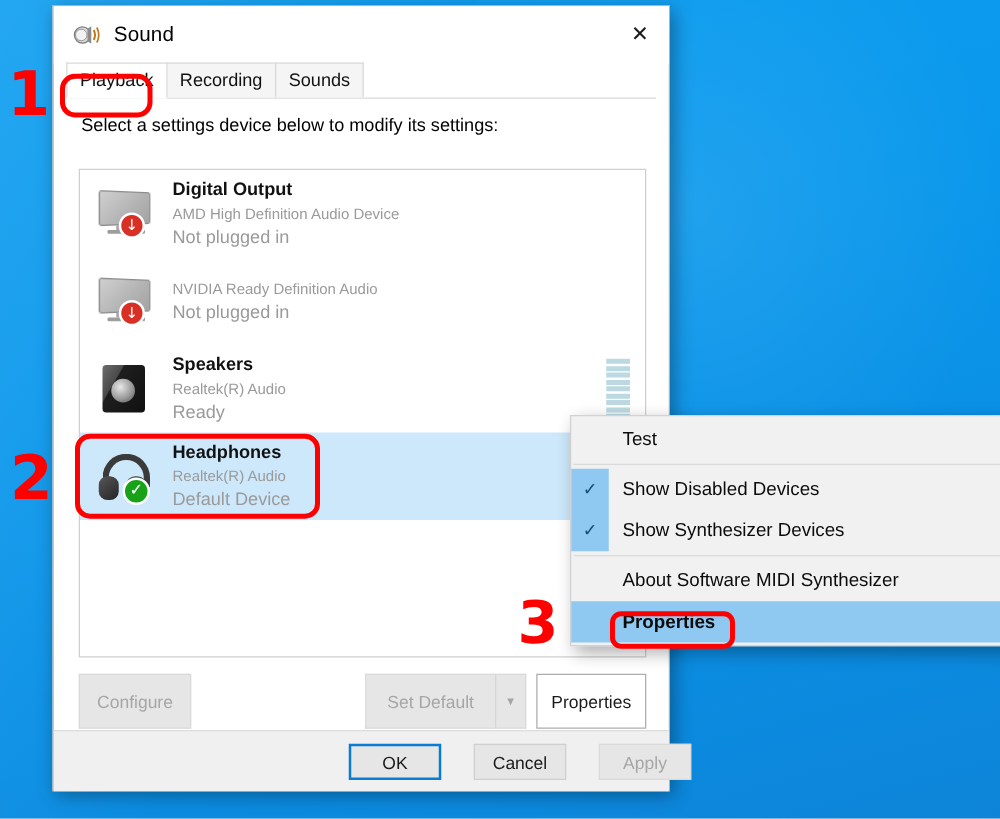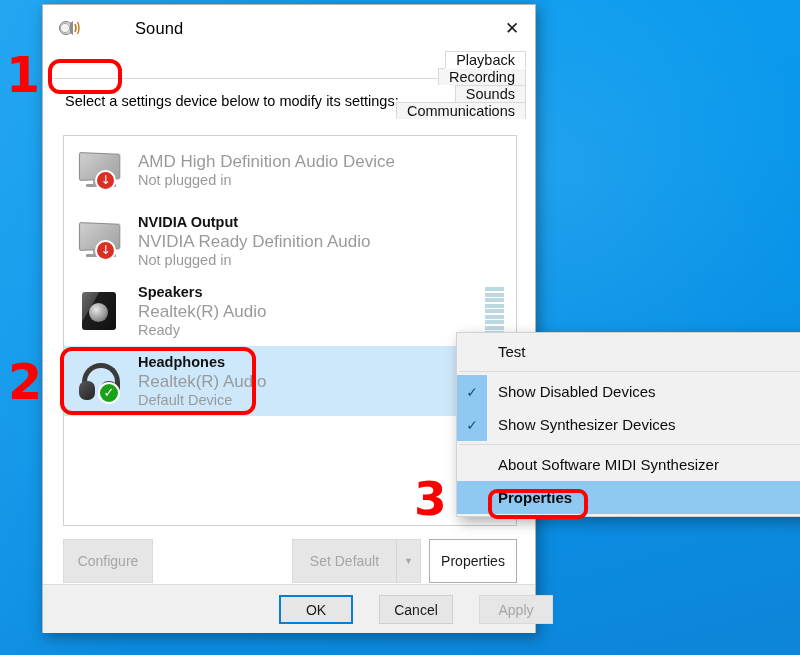"Sound" .titlebar { gap: 44px -> none }
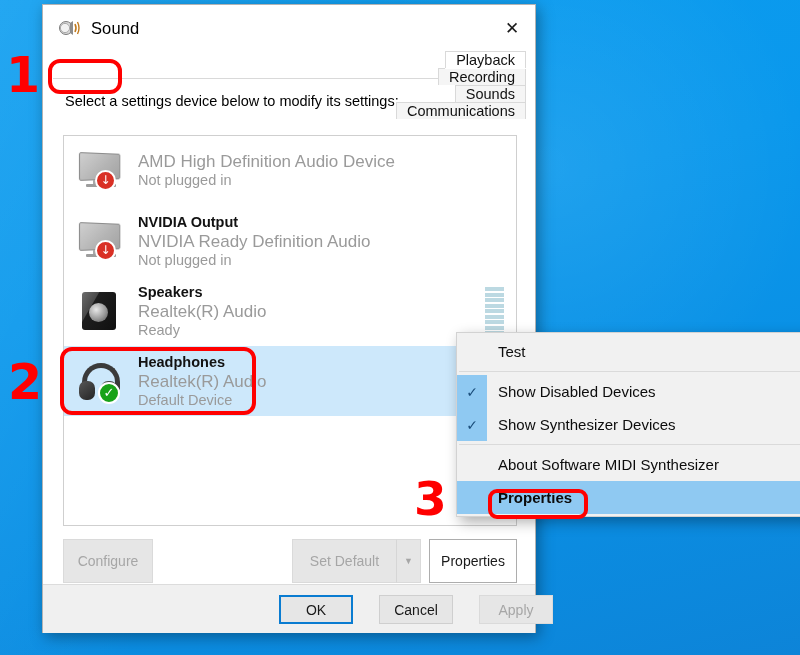"Playback" .tabstrip { flex-direction: column -> none }
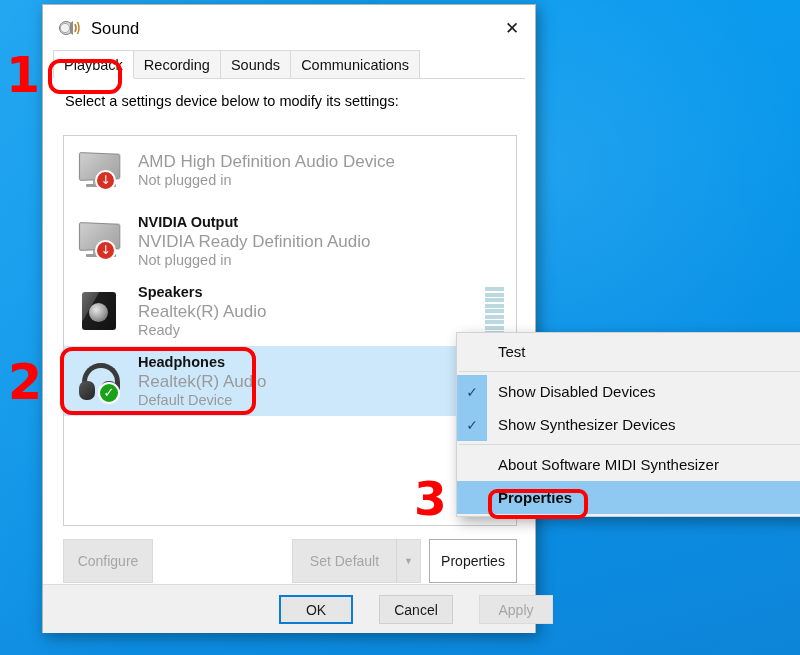"Communications" div.tab { html: <div>Communications</div> -> none }
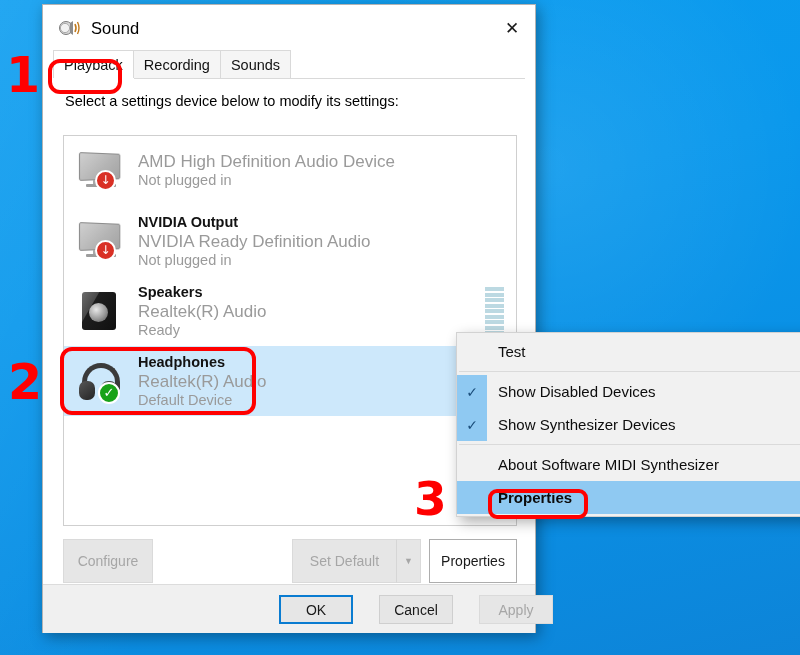"Digital Output" div.dev-name { html: none -> <div>Digital Output</div> }
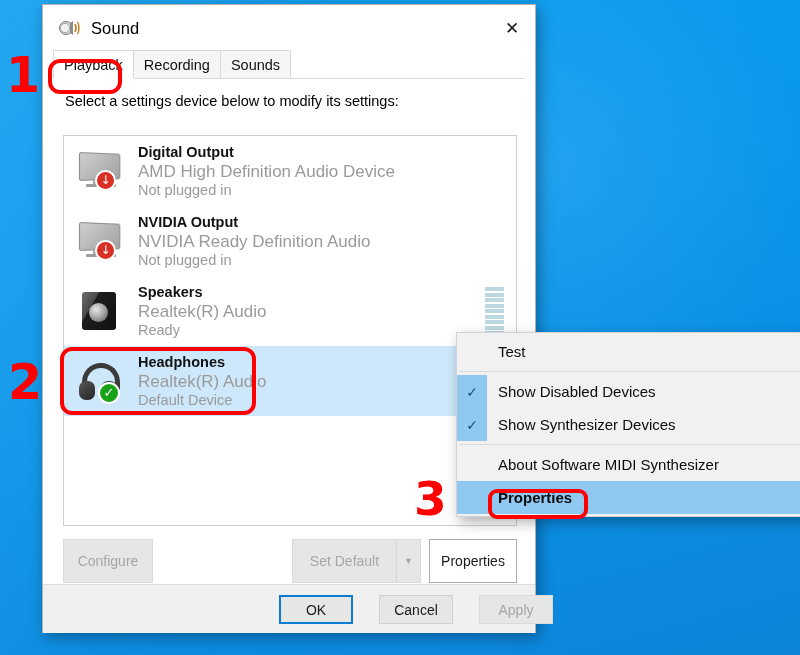"AMD High Definition Audio Device" .dev-sub { font-size: 17px -> 12px }
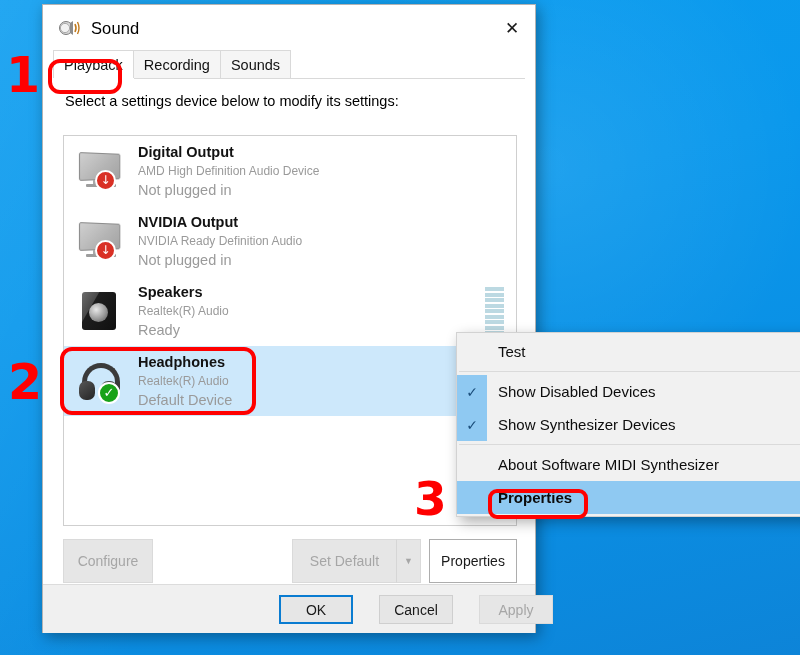"NVIDIA Output" div.dev-name { html: <div>NVIDIA Output</div> -> none }
